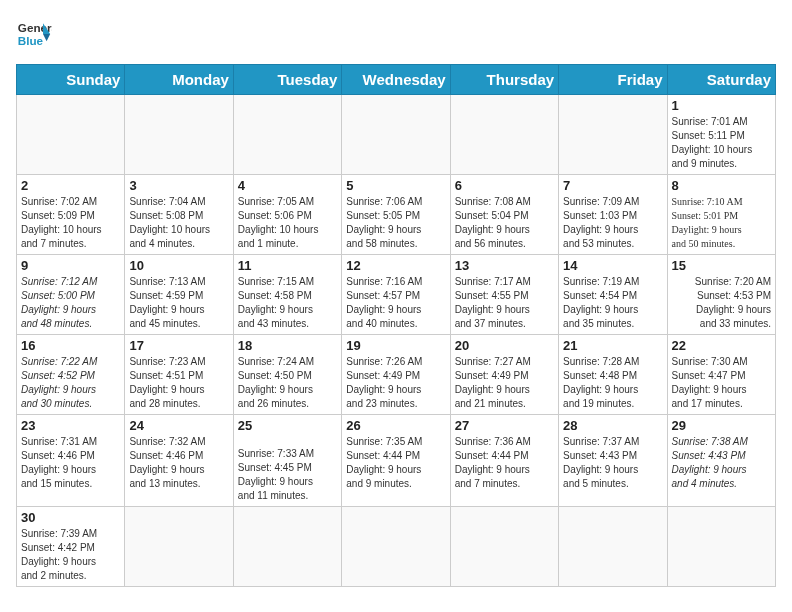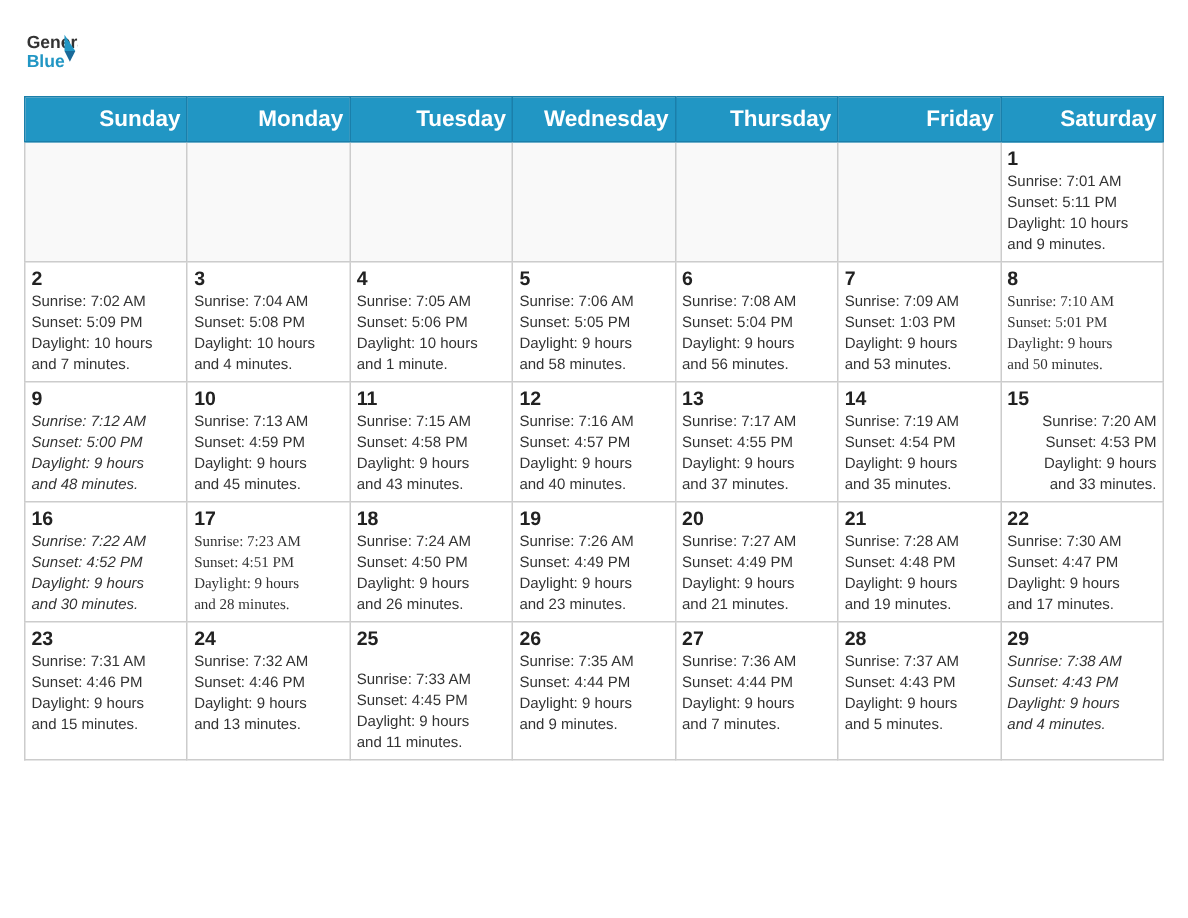"Sunrise: 7:23 AM" div.day-info { font-family: Liberation Serif, serif -> none }
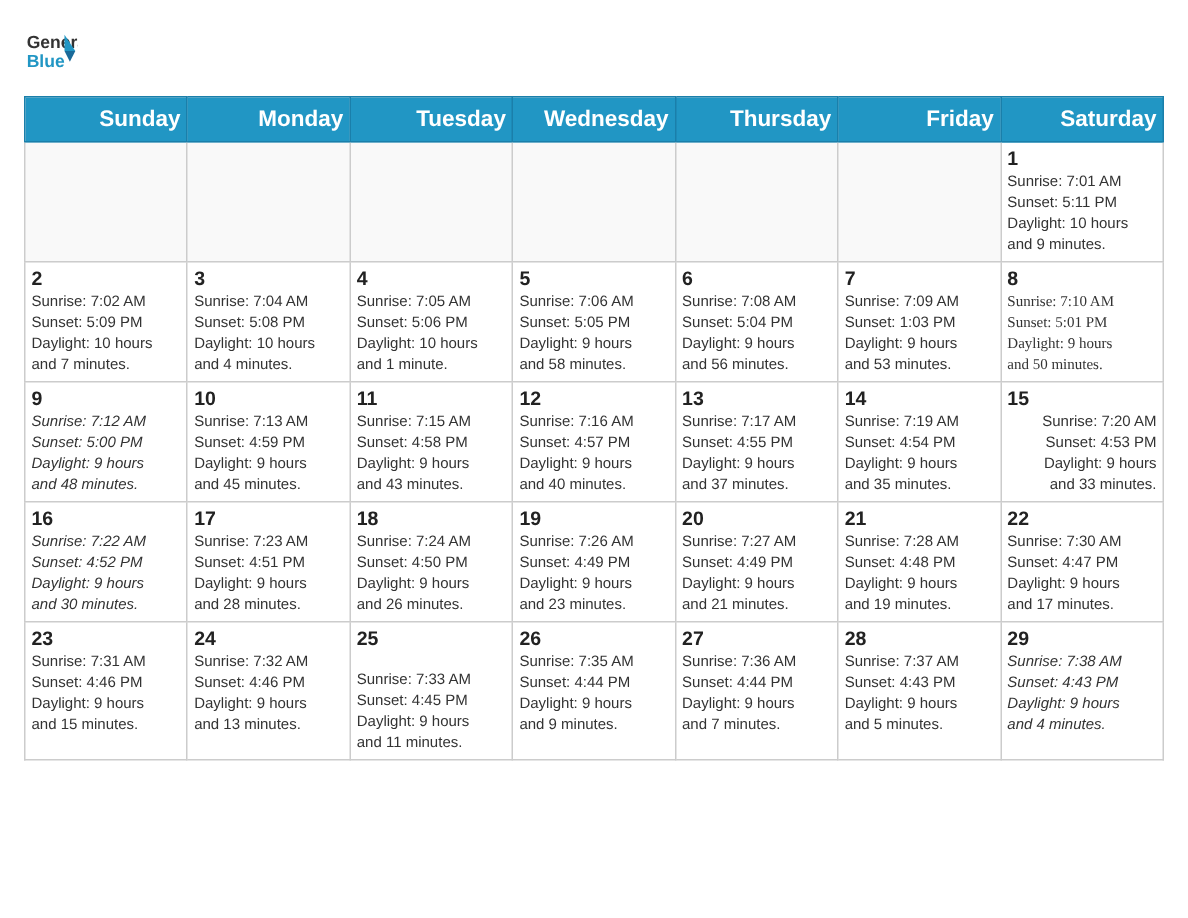"30" tr.week-row { html: none -> <tr> <td> <span>30</span> <div>Sunrise: 7:39 AM Sunset: 4:42 PM Daylight: 9 hours and 2 minutes.</div> </td> <td></td> <td></td> <td></td> <td></td> <td></td> <td></td> </tr> }
